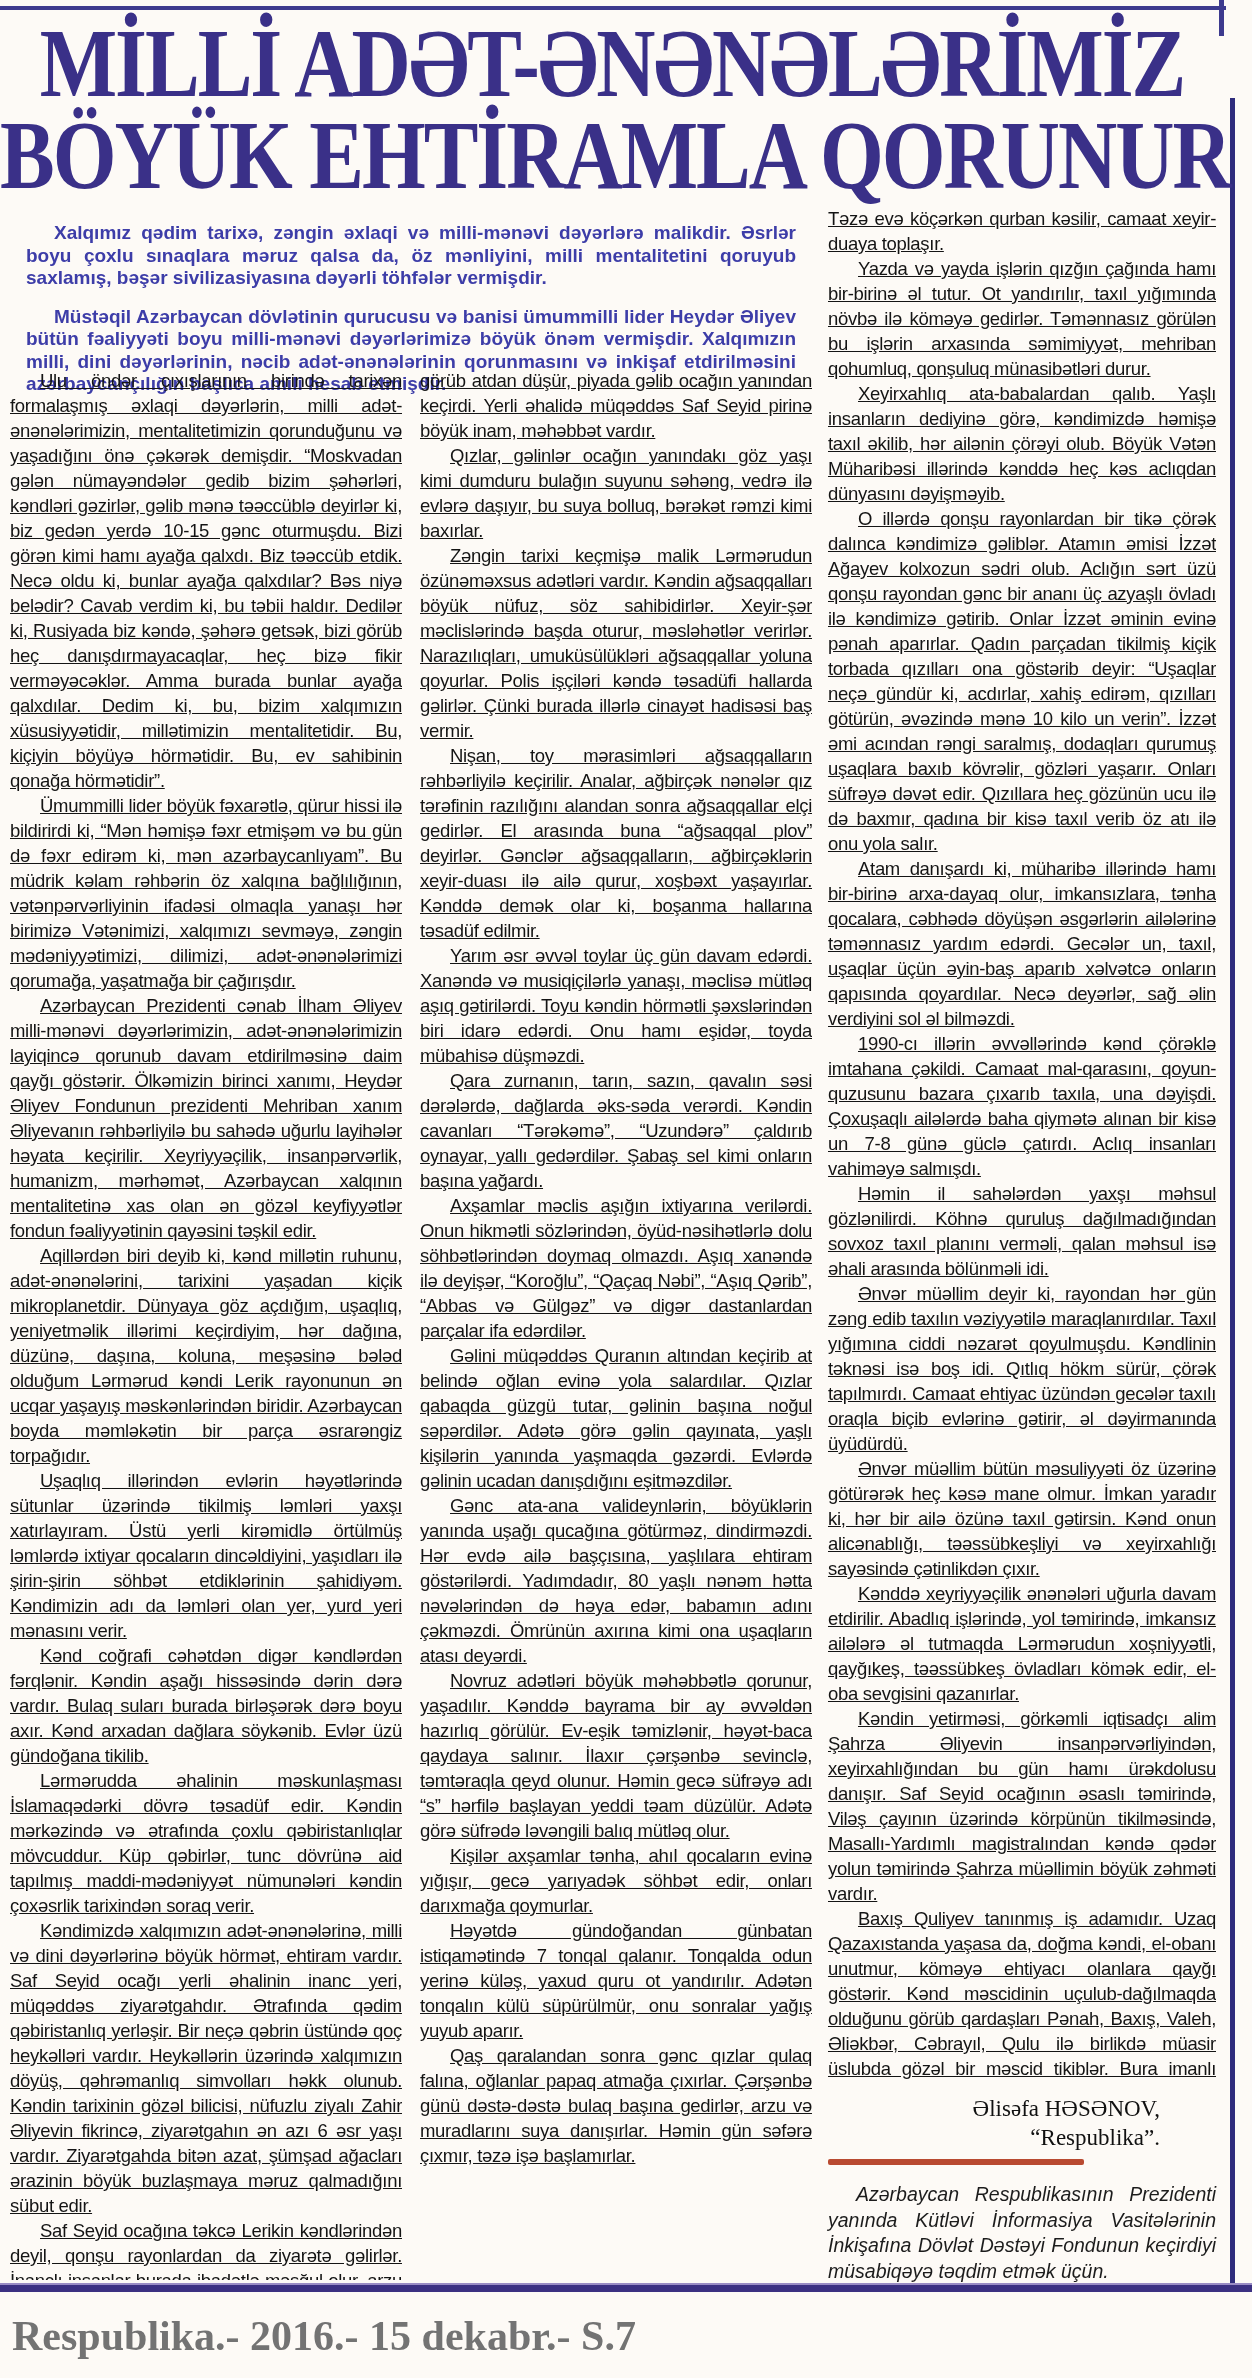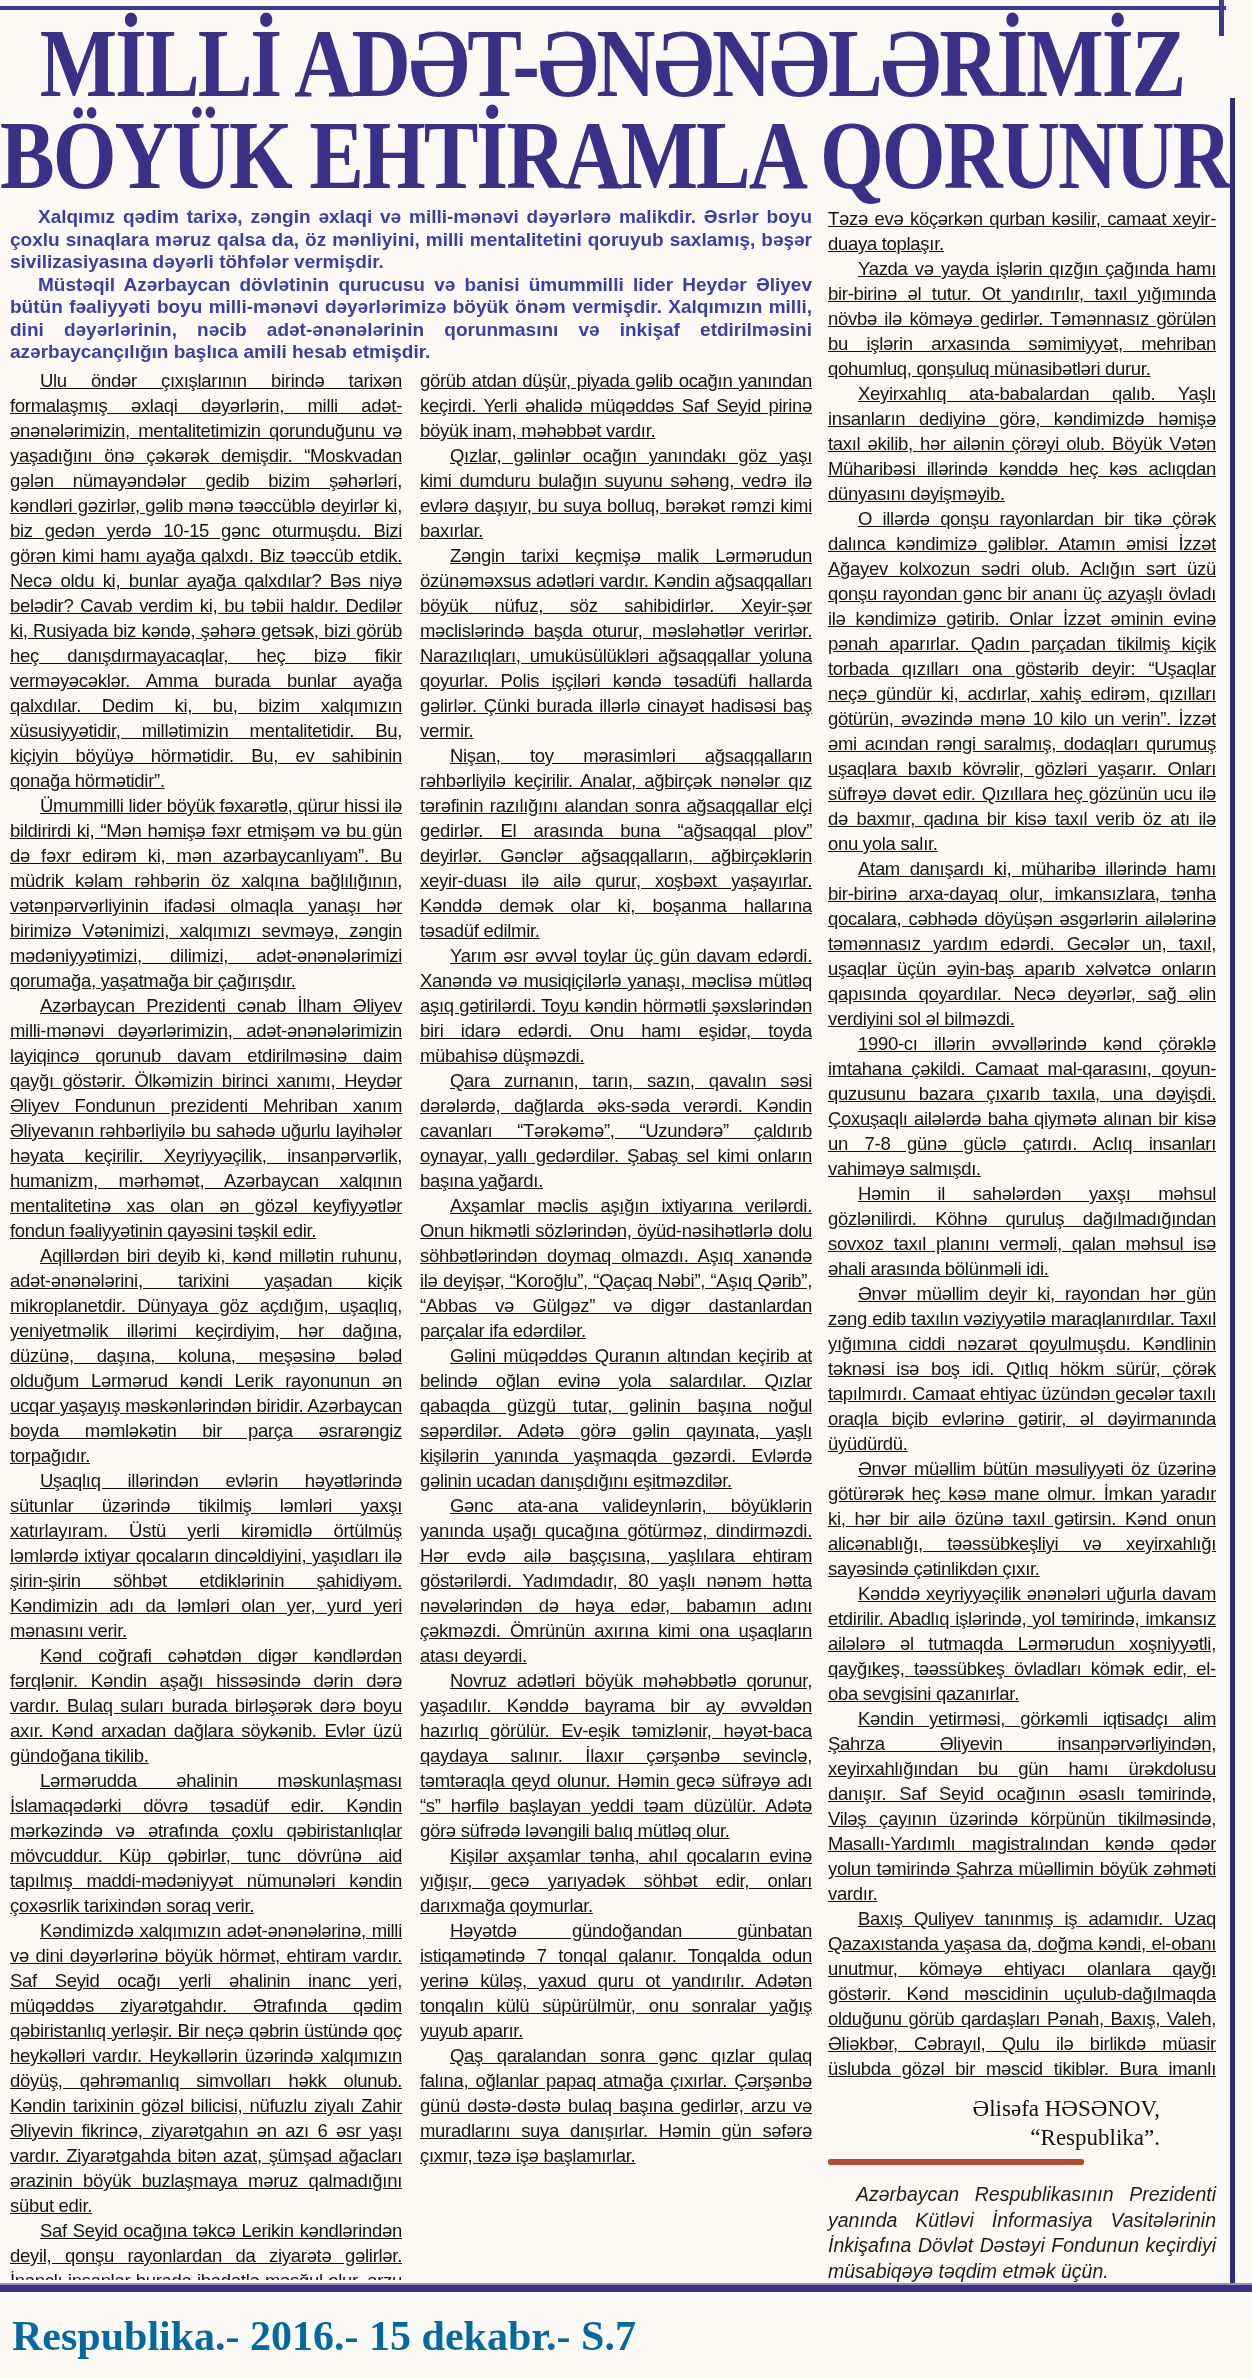"Xalqımız qədim tarixə, zəngin əxlaqi" .lead p { margin: 0 -> 16px }
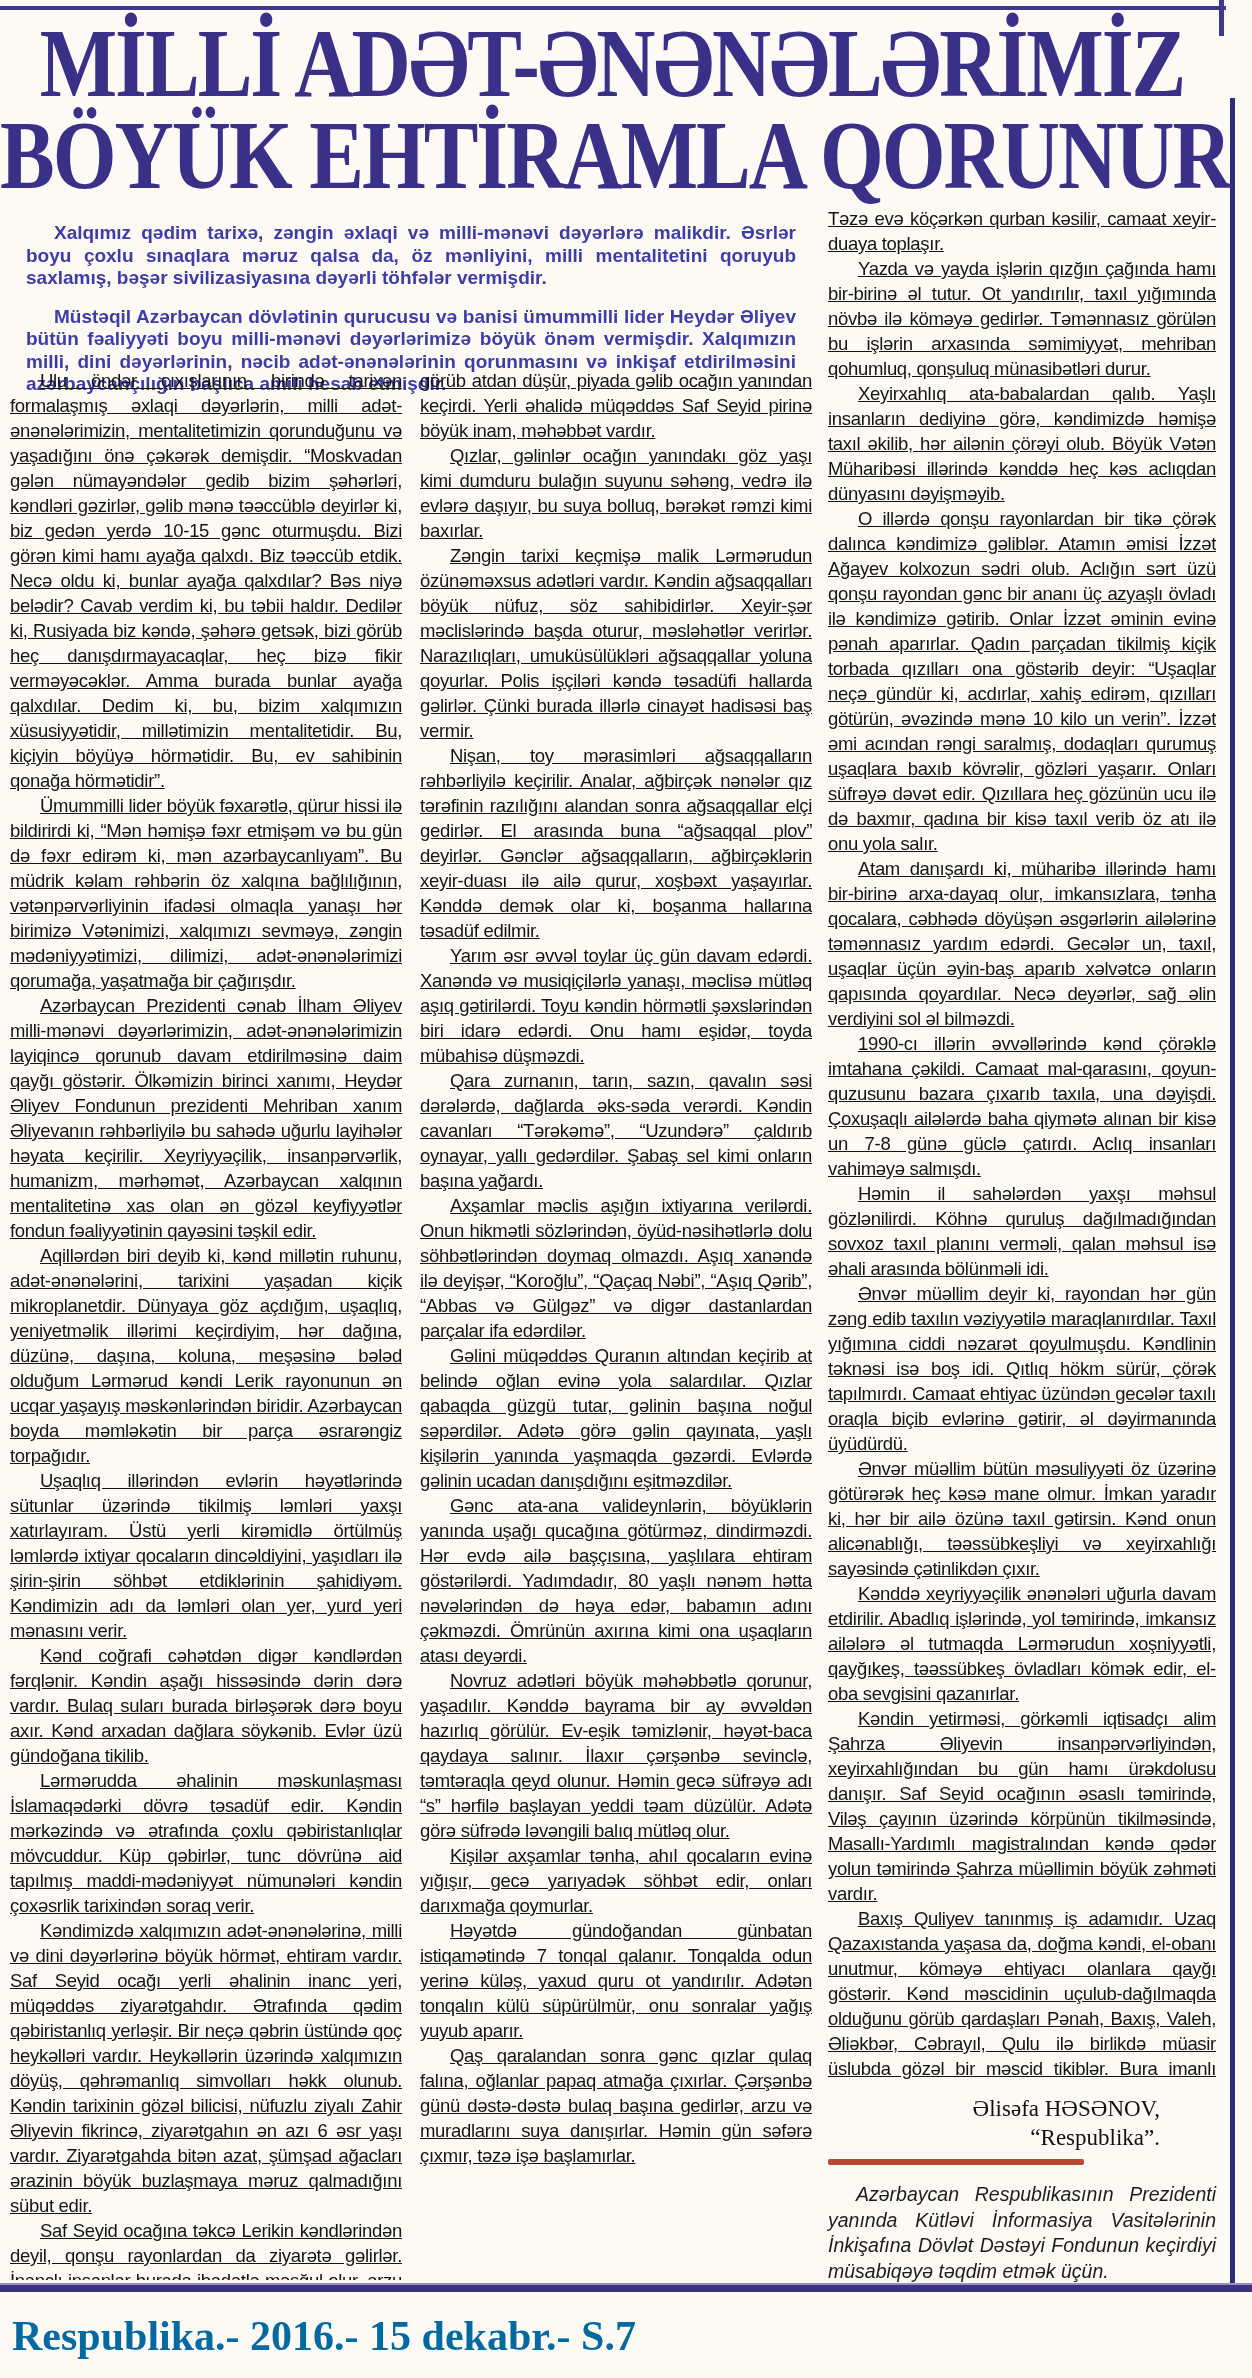"Respublika.- 2016.- 15 dekabr.- S.7" .footer-citation { color: #0369a1 -> #737373 }
